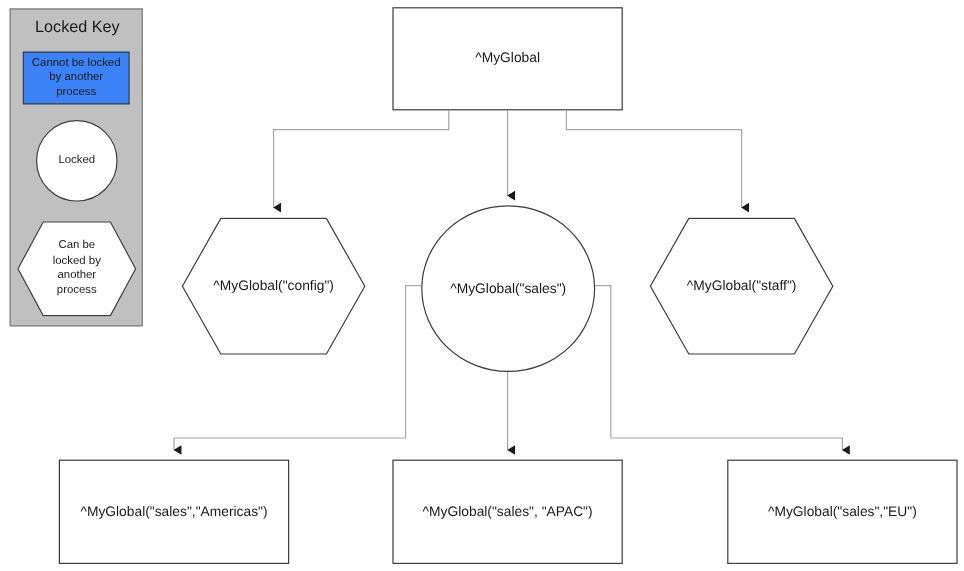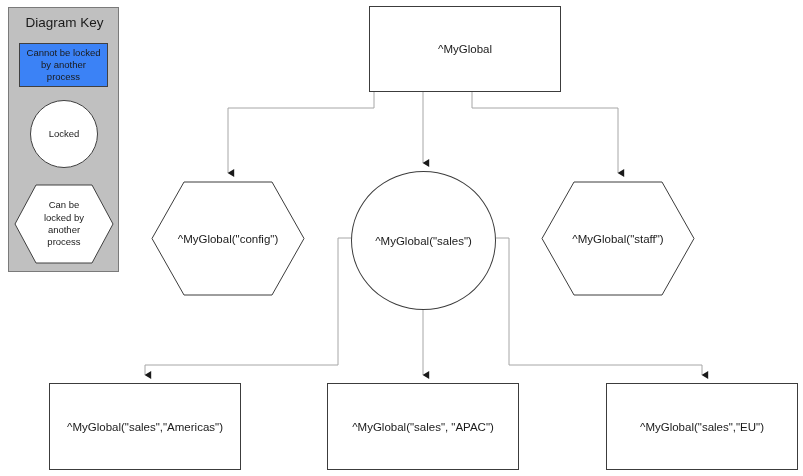"Diagram Key" div.legend-title { text: Diagram -> Locked }
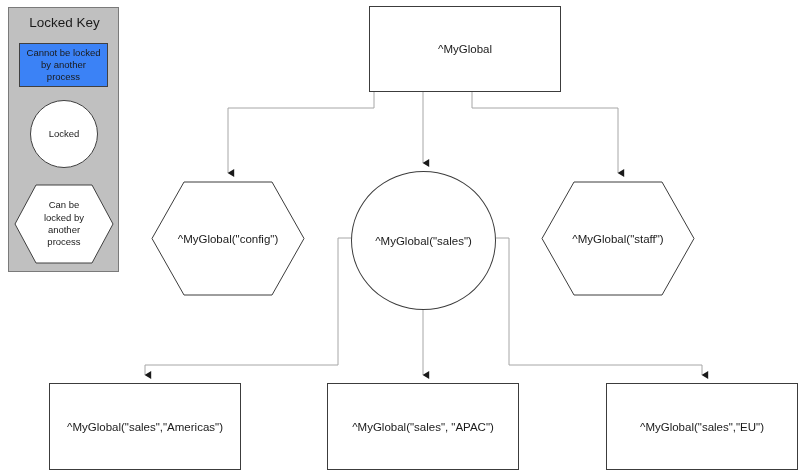"^MyGlobal" div.node { margin-left: 42px -> none }
